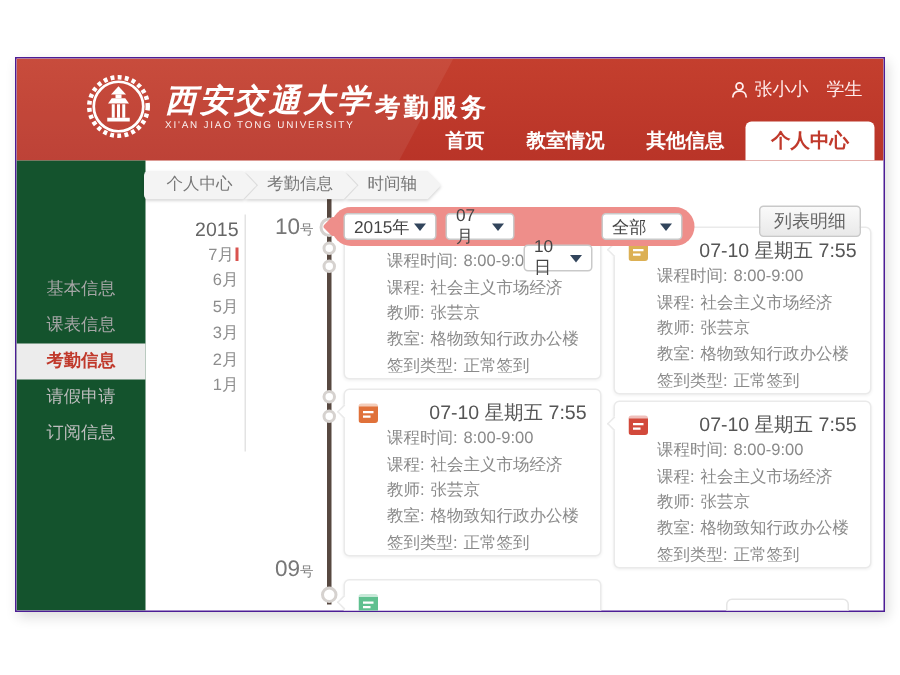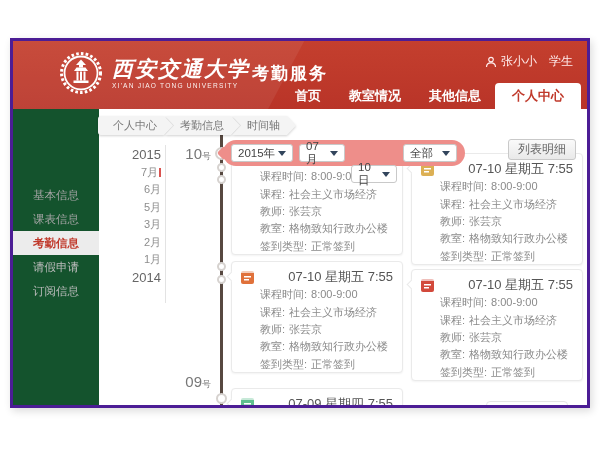"西安交通大学" .window { border: 3px solid #4c1d95 -> 1px solid #4c1d95 }
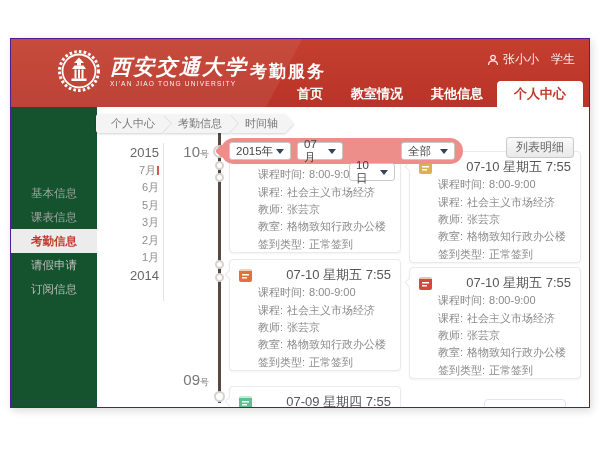"2014" div.m-item { html: <div>2014</div> -> none }
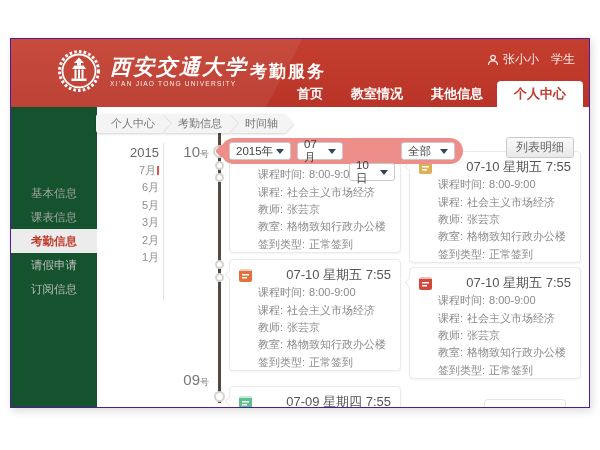"07-09 星期四 7:55" span.ctitle { html: <span>07-09 星期四 7:55</span> -> none }
